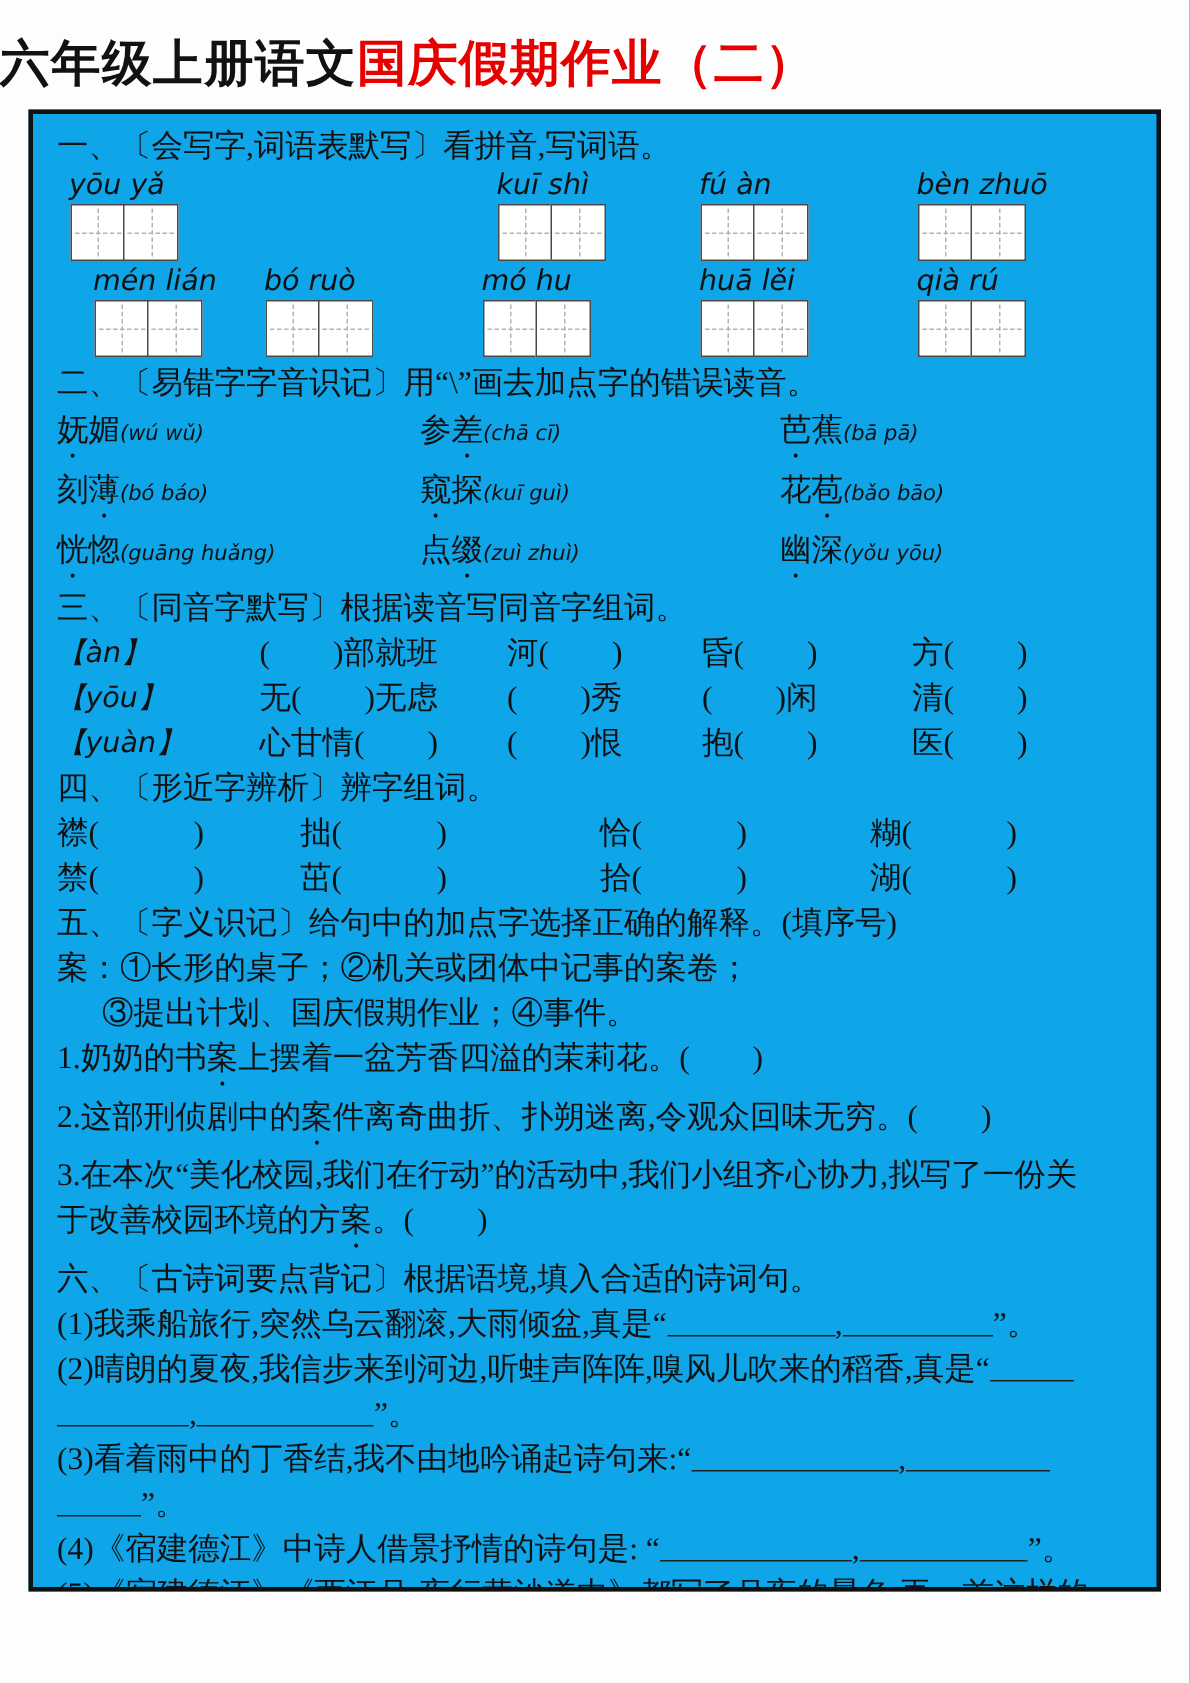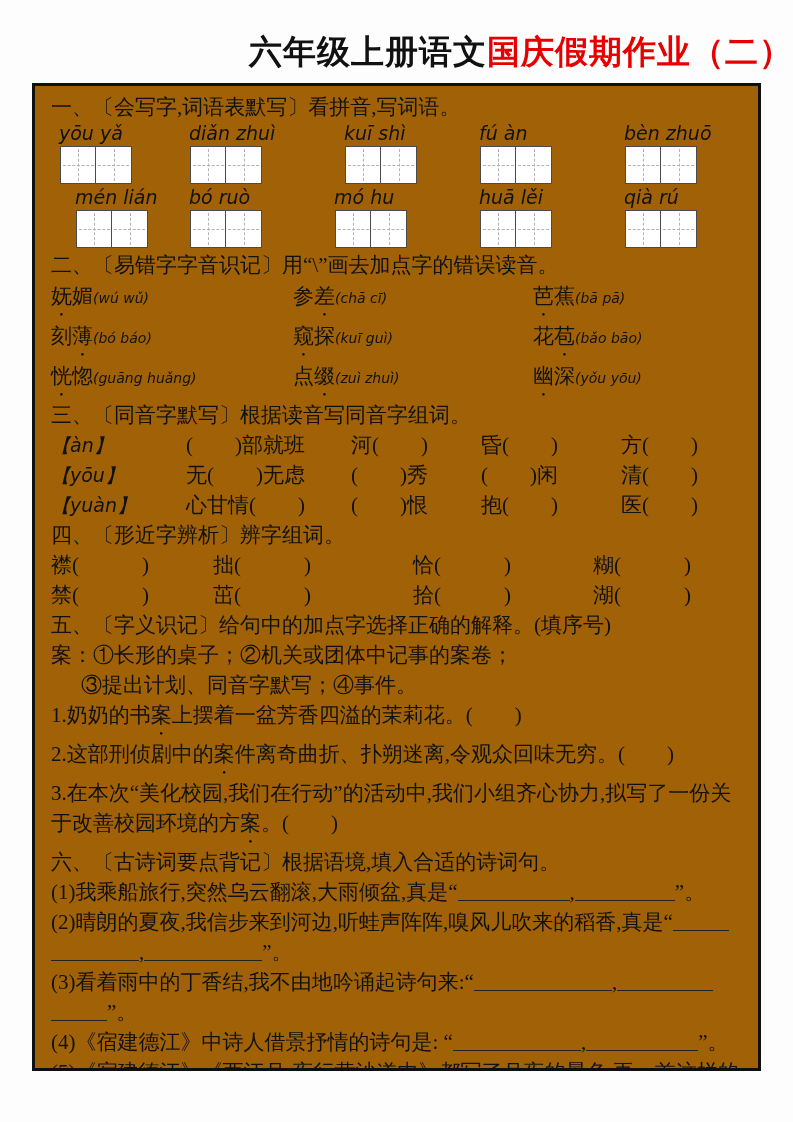"六年级上册语文国庆假期作业（二）" .title { padding: 30px 0 8px 0 -> 20px 0 8px 0; text-align: right -> left }
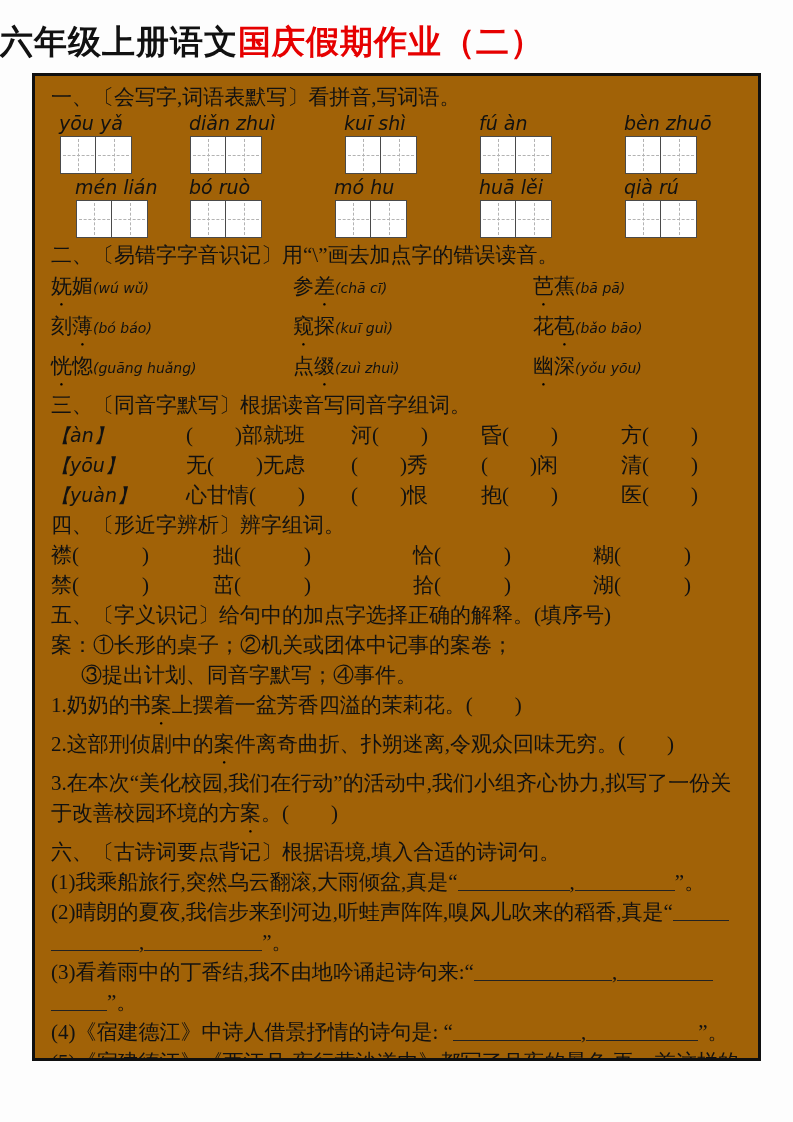"一、〔会写字,词语表默写〕看拼音,写词语。" .frame { background: #a16207 -> #0ea5e9; margin: 0 32px -> 0 19px }
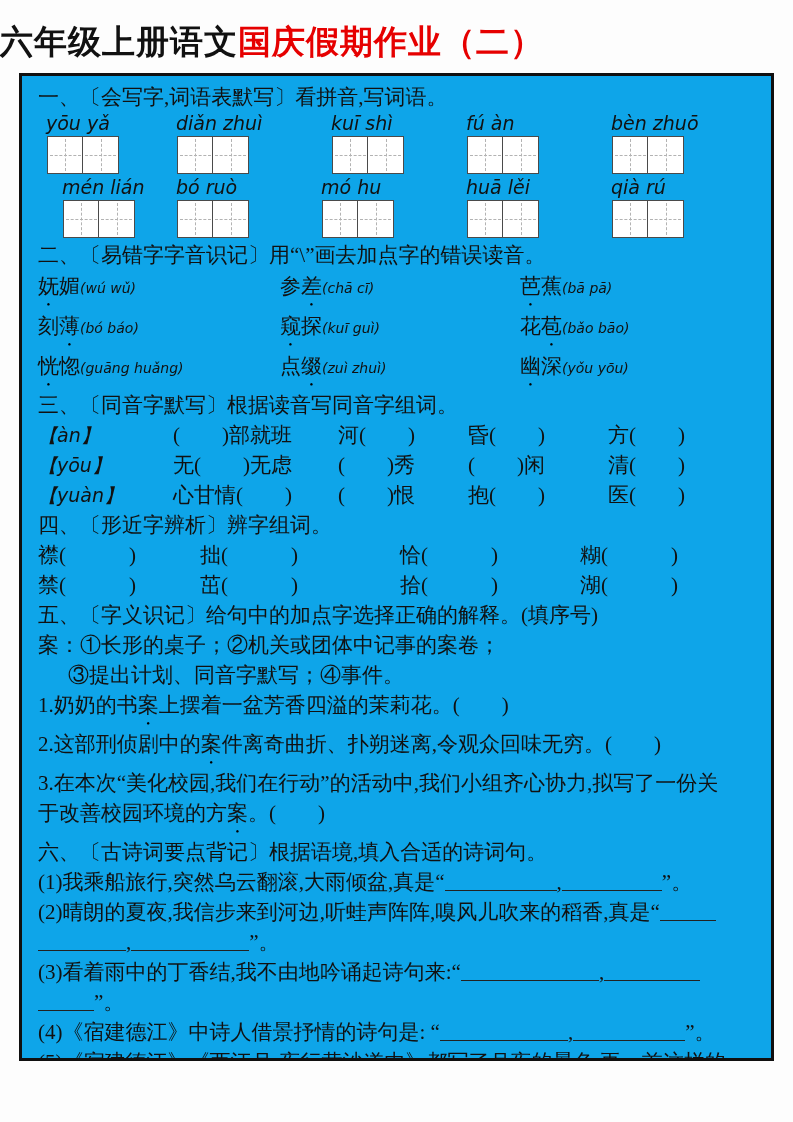"diǎn zhuì" div.pg { html: <div> <span>diǎn zhuì</span> <span> <span></span> <span></span> </span> </div> -> none }
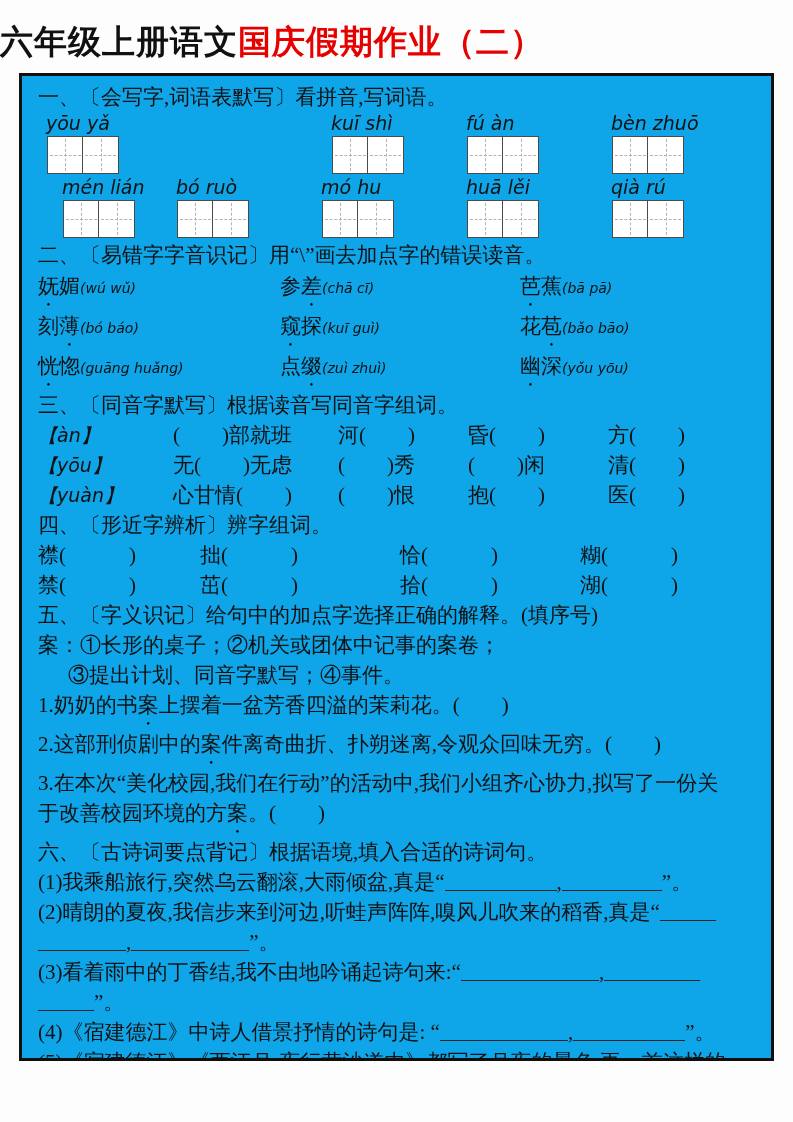"③提出计划、同音字默写；④事件。" p.ln { text: 同音字默写 -> 国庆假期作业 }
